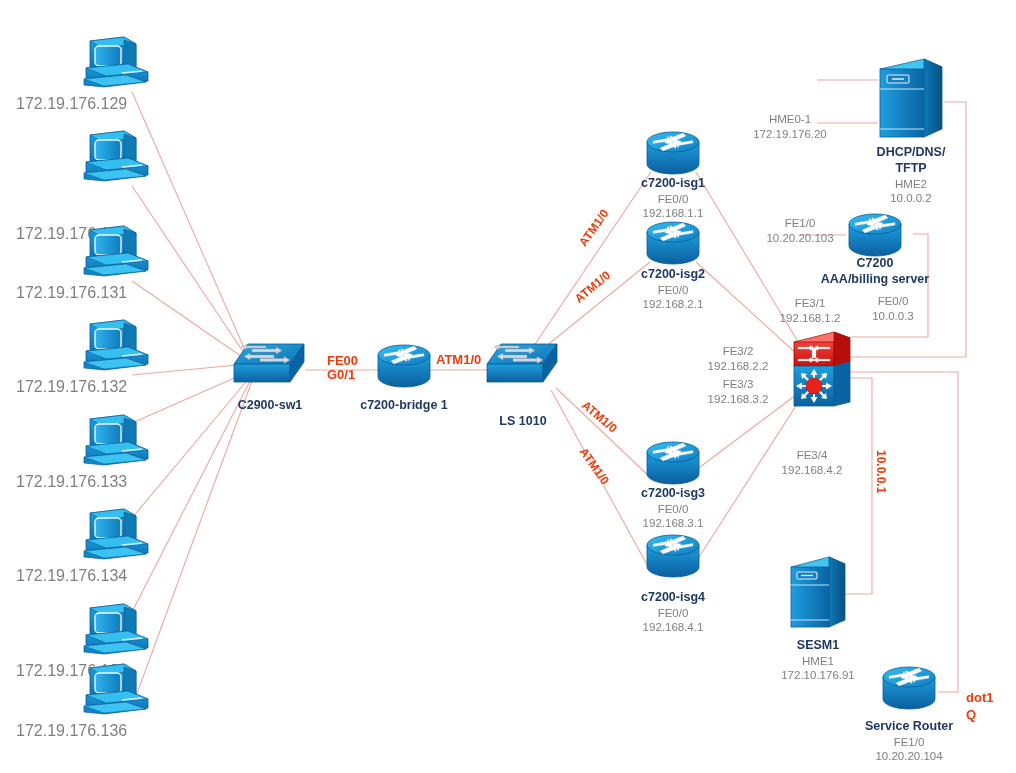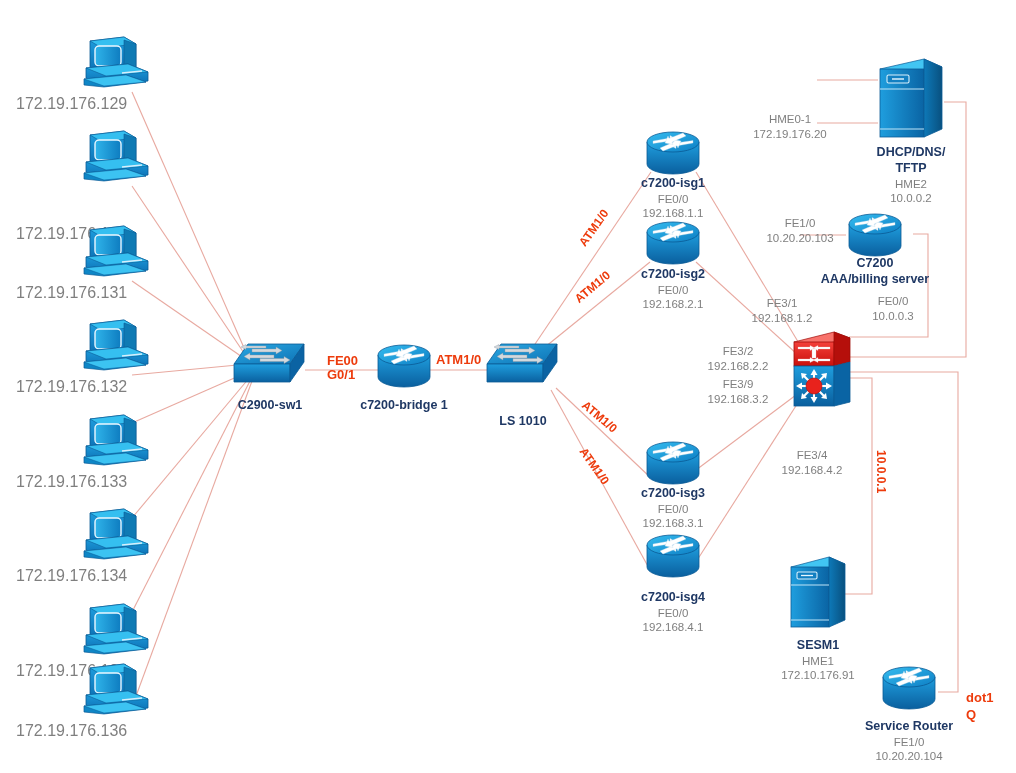"FE3/1" div.gray-note { left: 732px -> 760px }
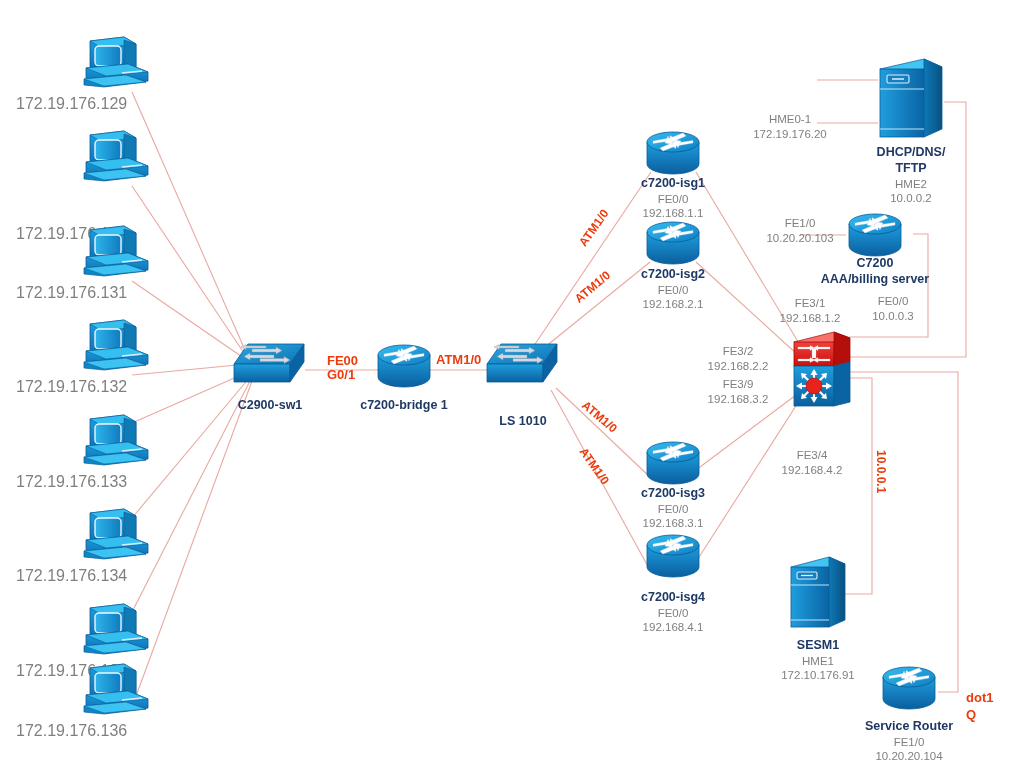"FE3/9" div { text: FE3/9 -> FE3/3 }
